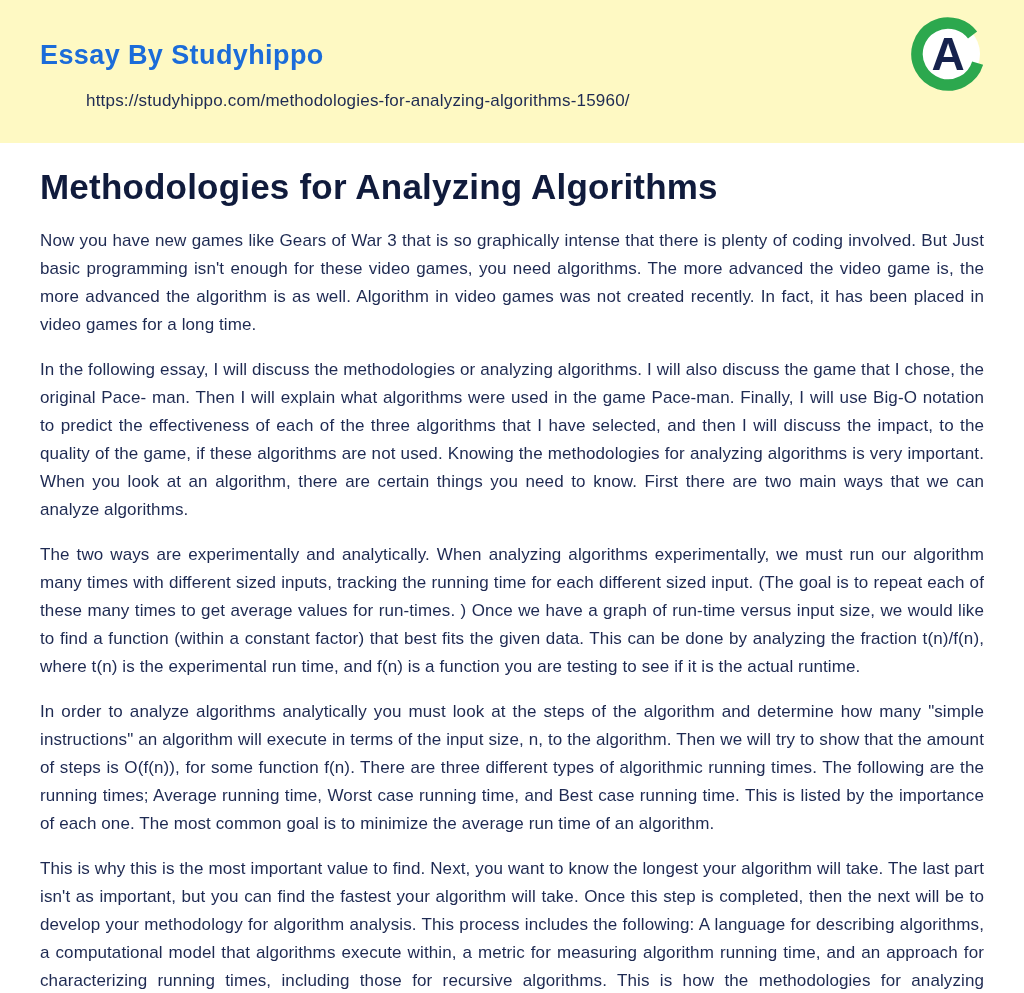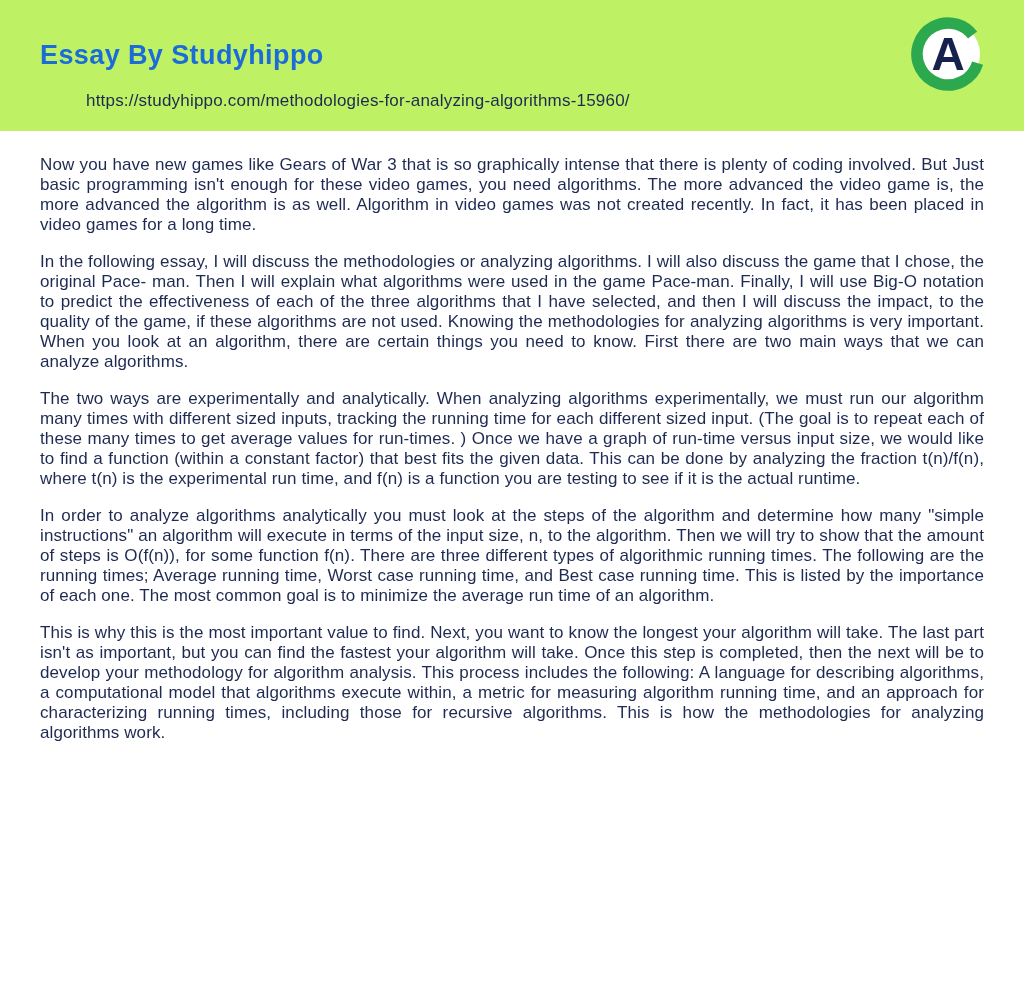"Essay By Studyhippo" .header { background: #bef264 -> #fef9c3; padding: 40px 40px 20px 40px -> 40px 40px 32px 40px }
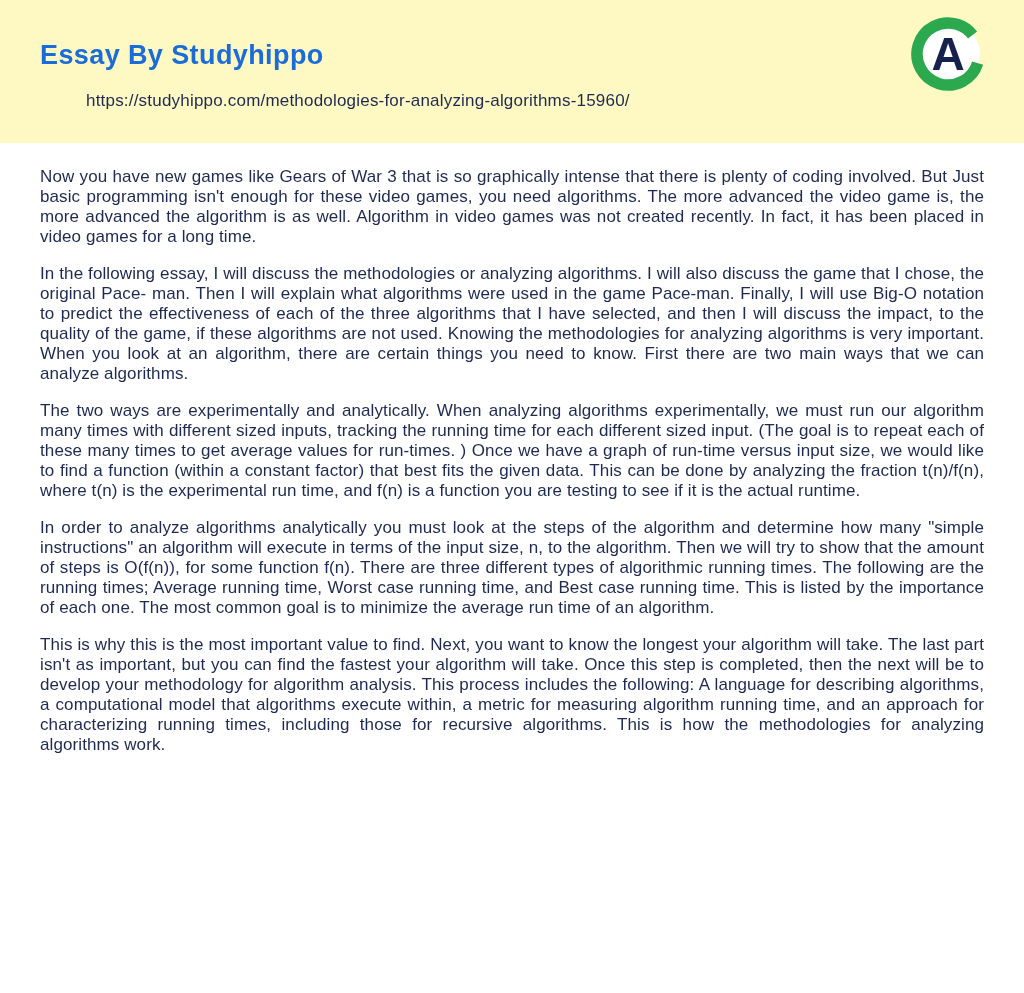"Methodologies for Analyzing Algorithms" h1.article-title { html: none -> <h1>Methodologies for Analyzing Algorithms</h1> }
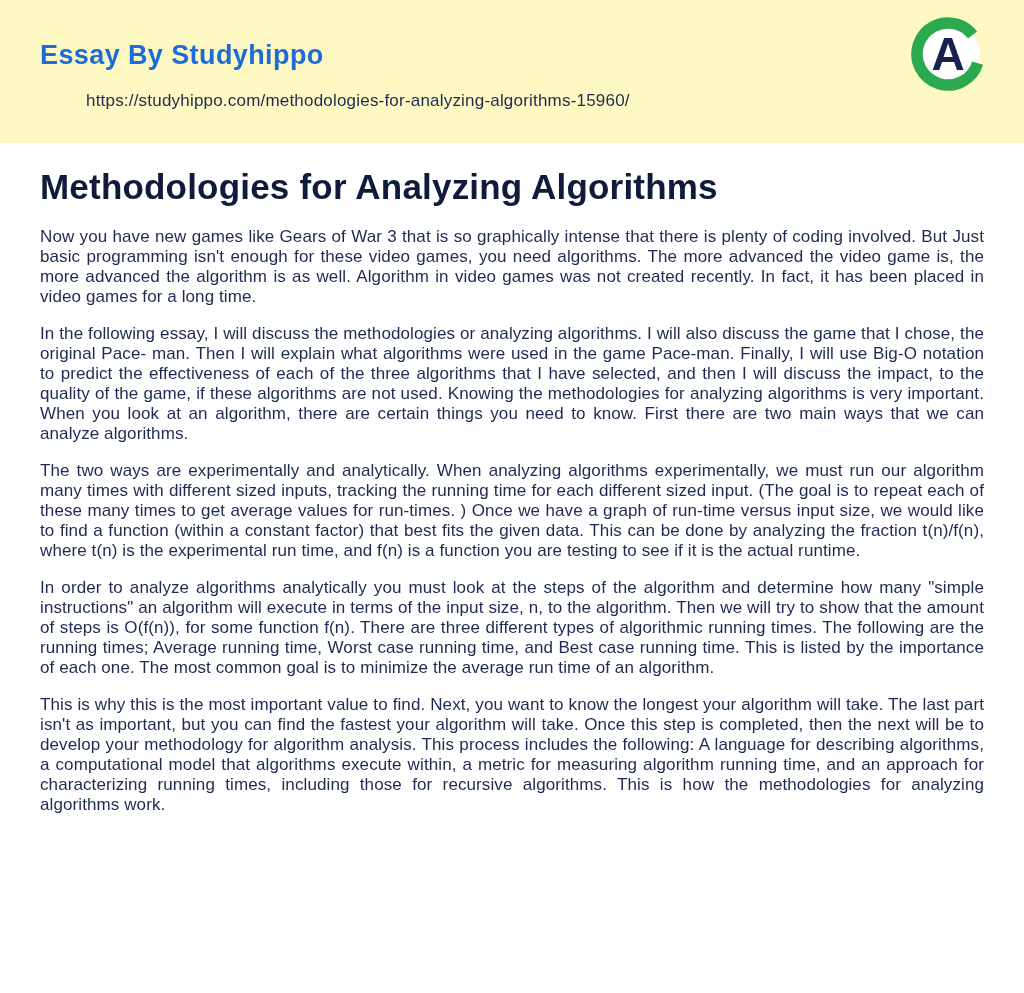"Now you have new games" .article p { line-height: 20px -> 28px }
